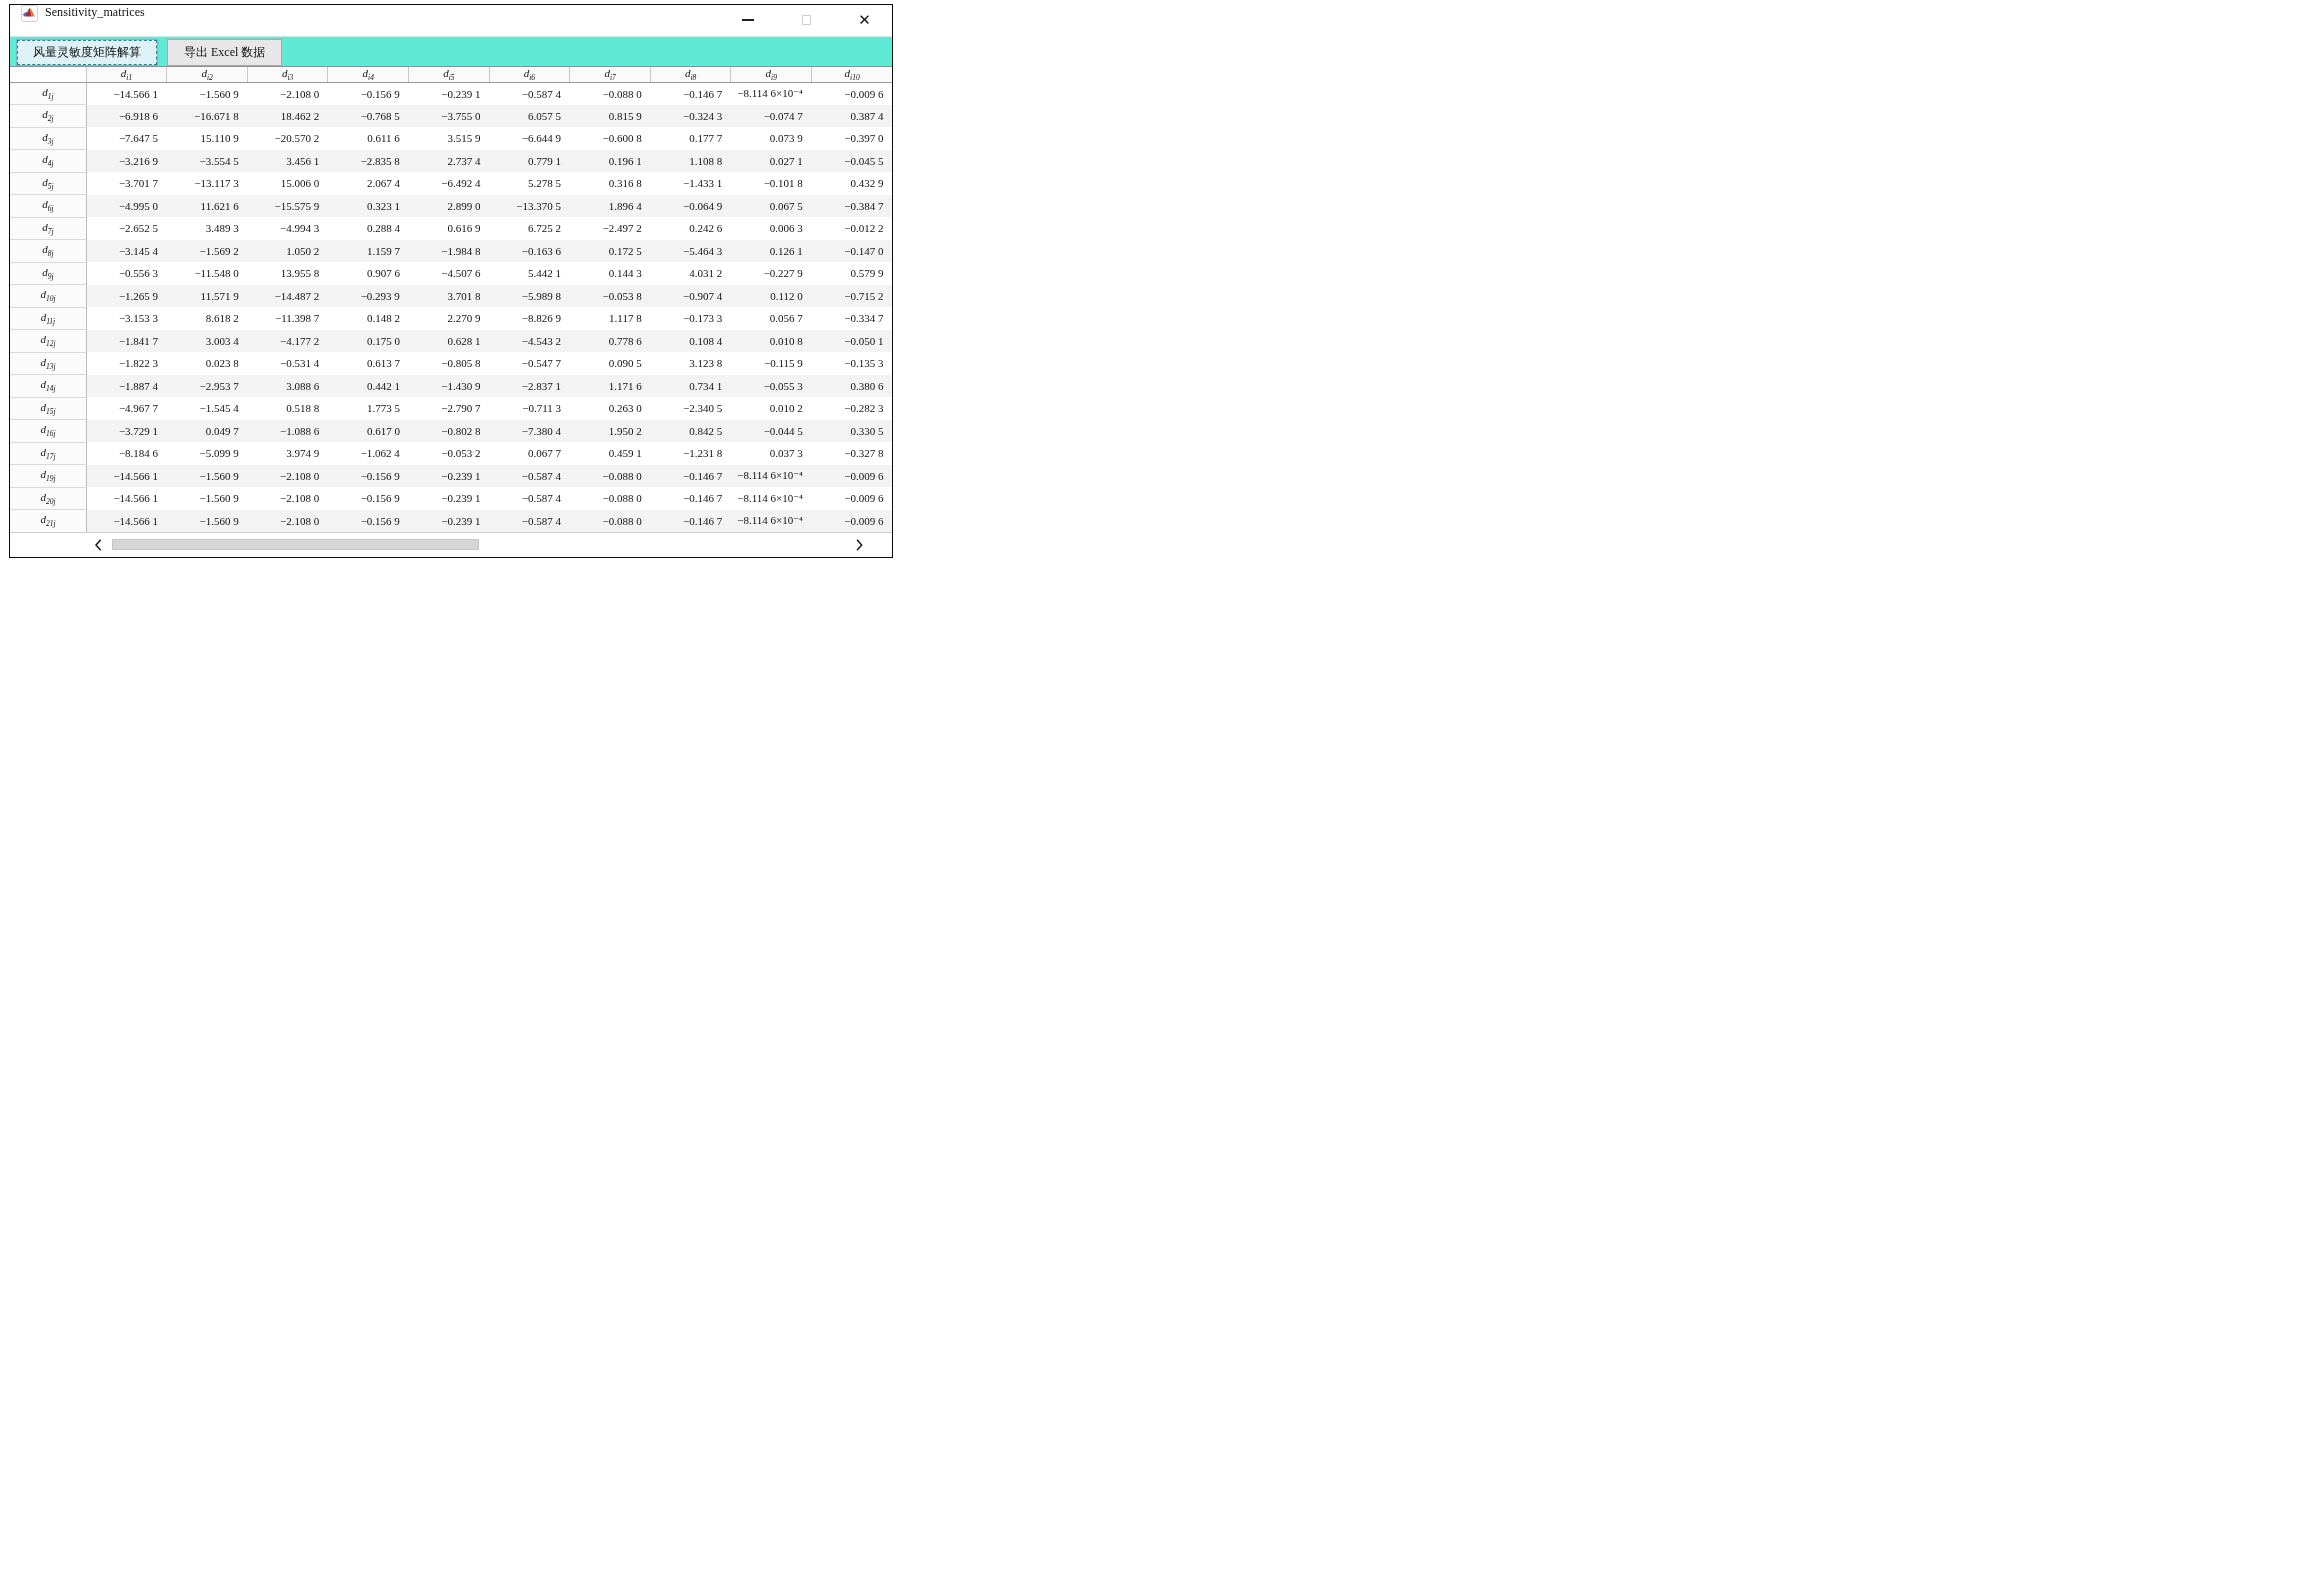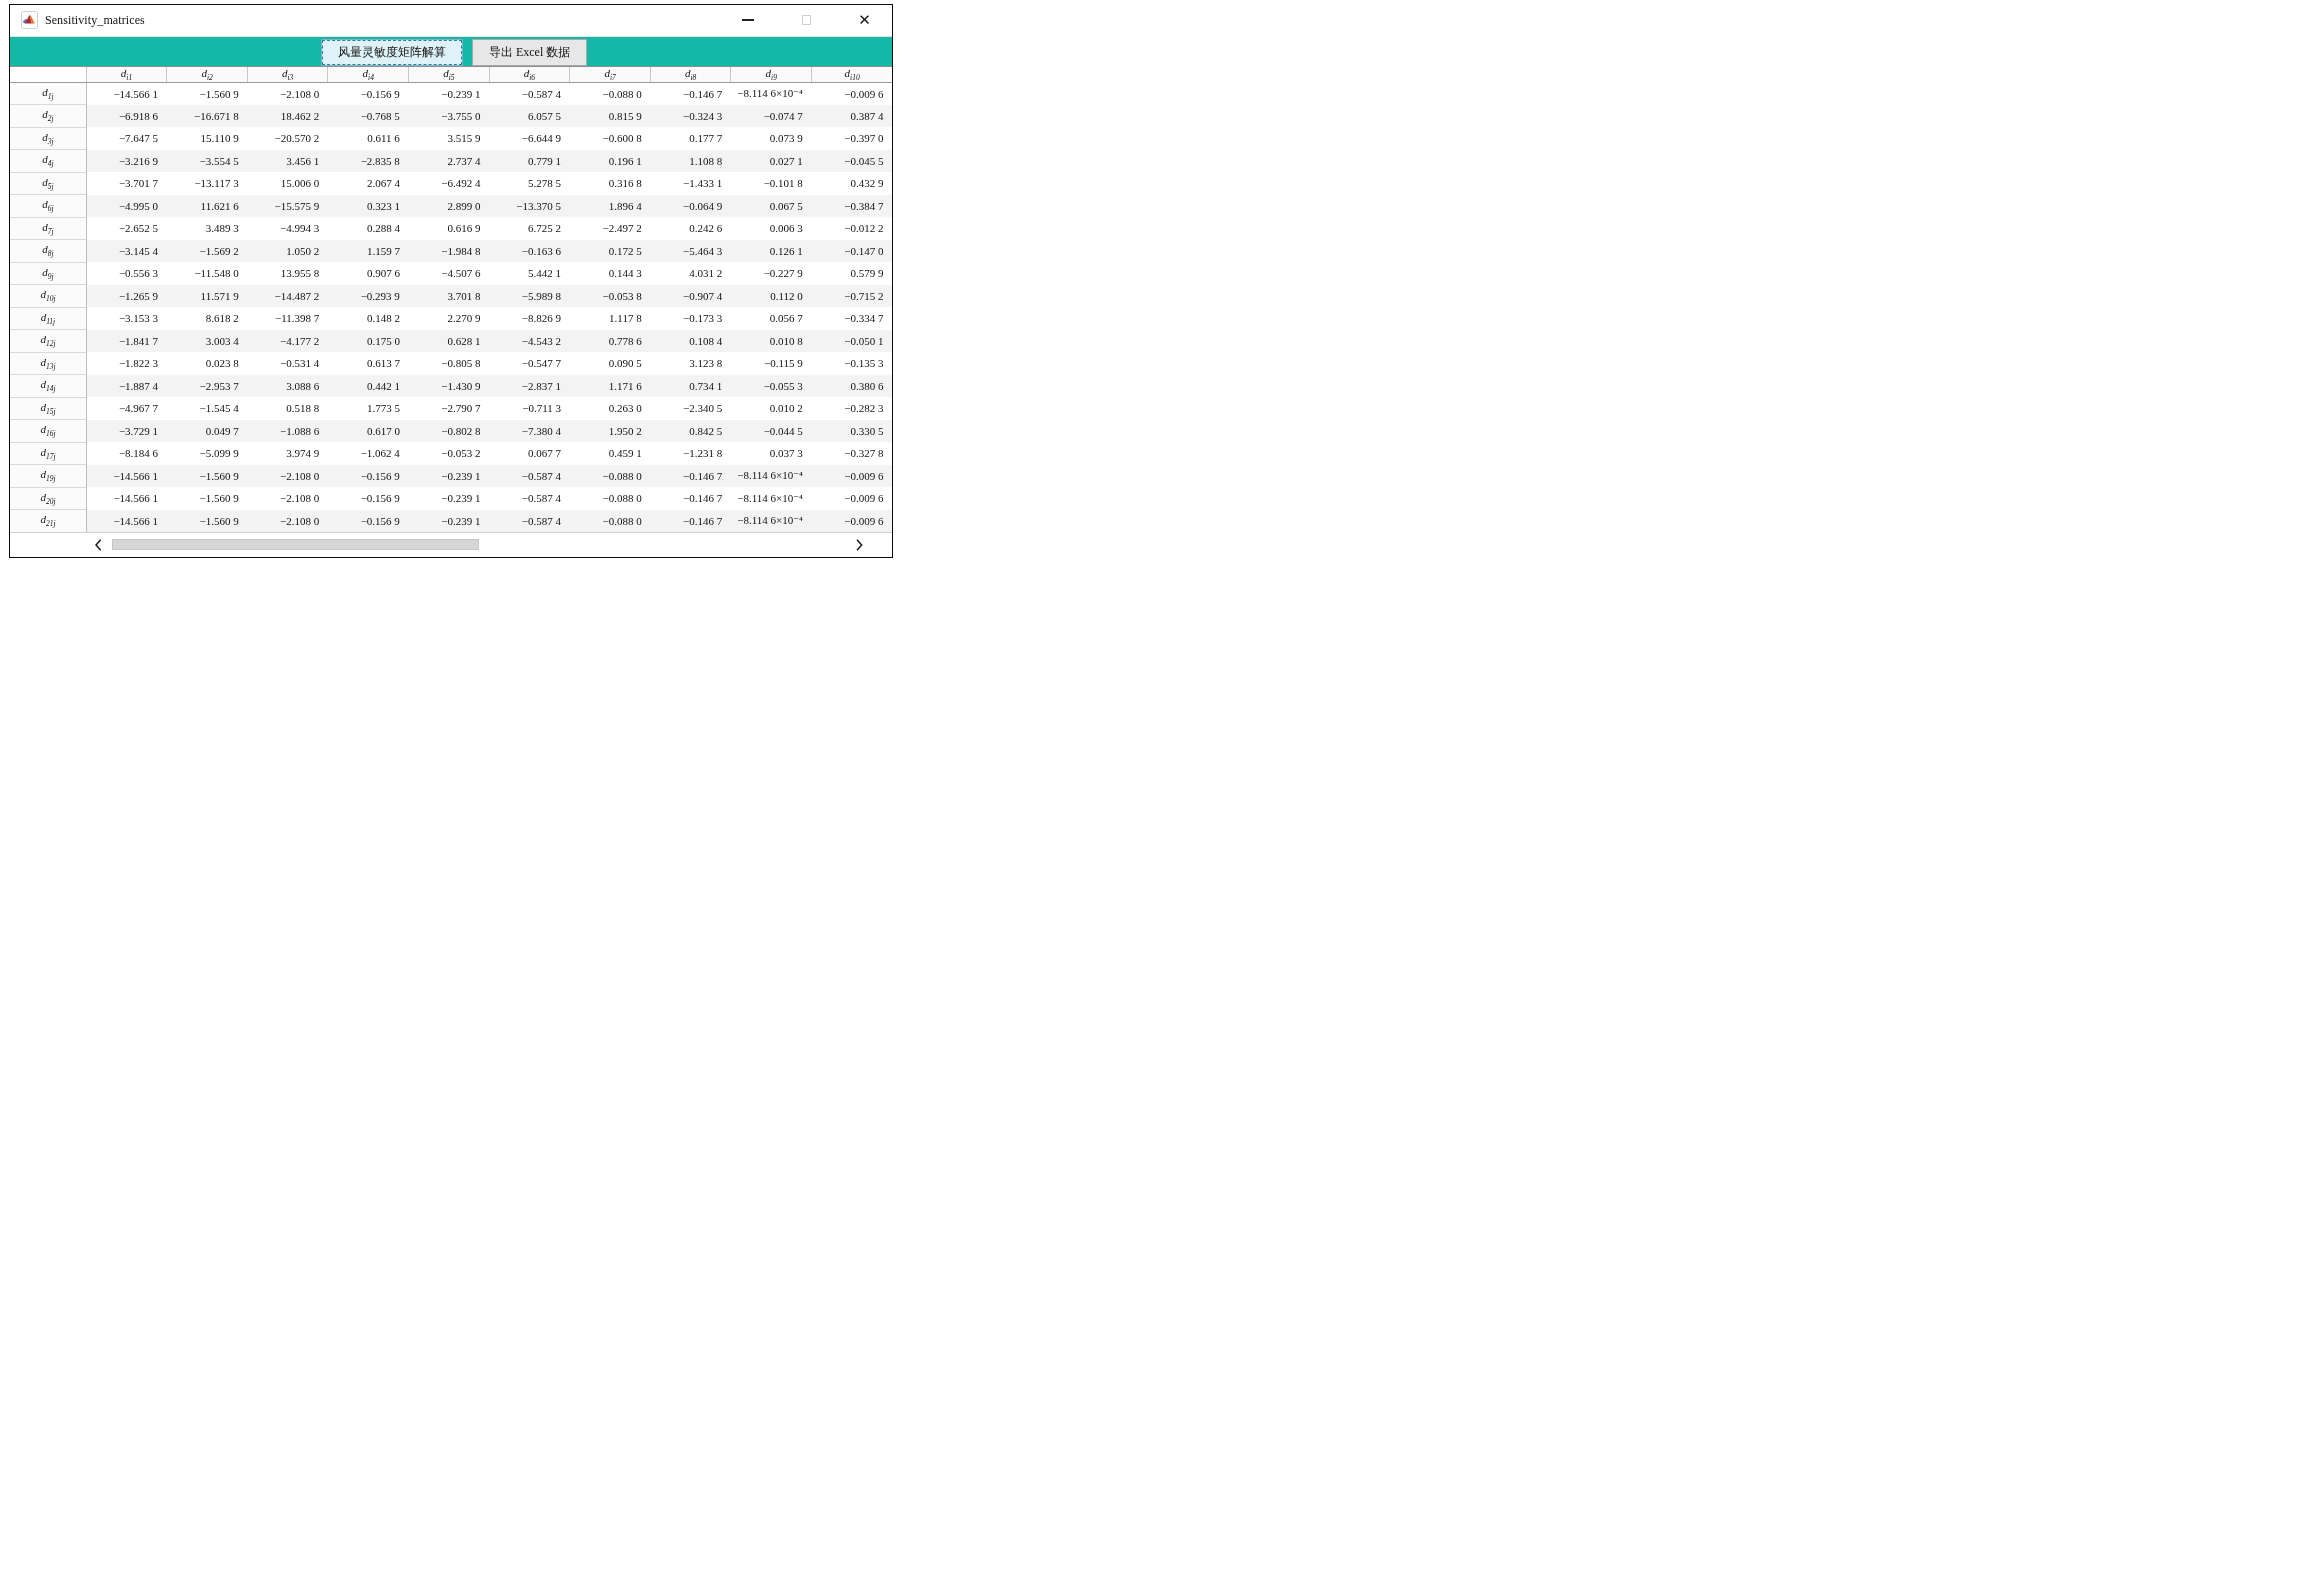"Sensitivity_matrices" .titlebar { align-items: center -> none }
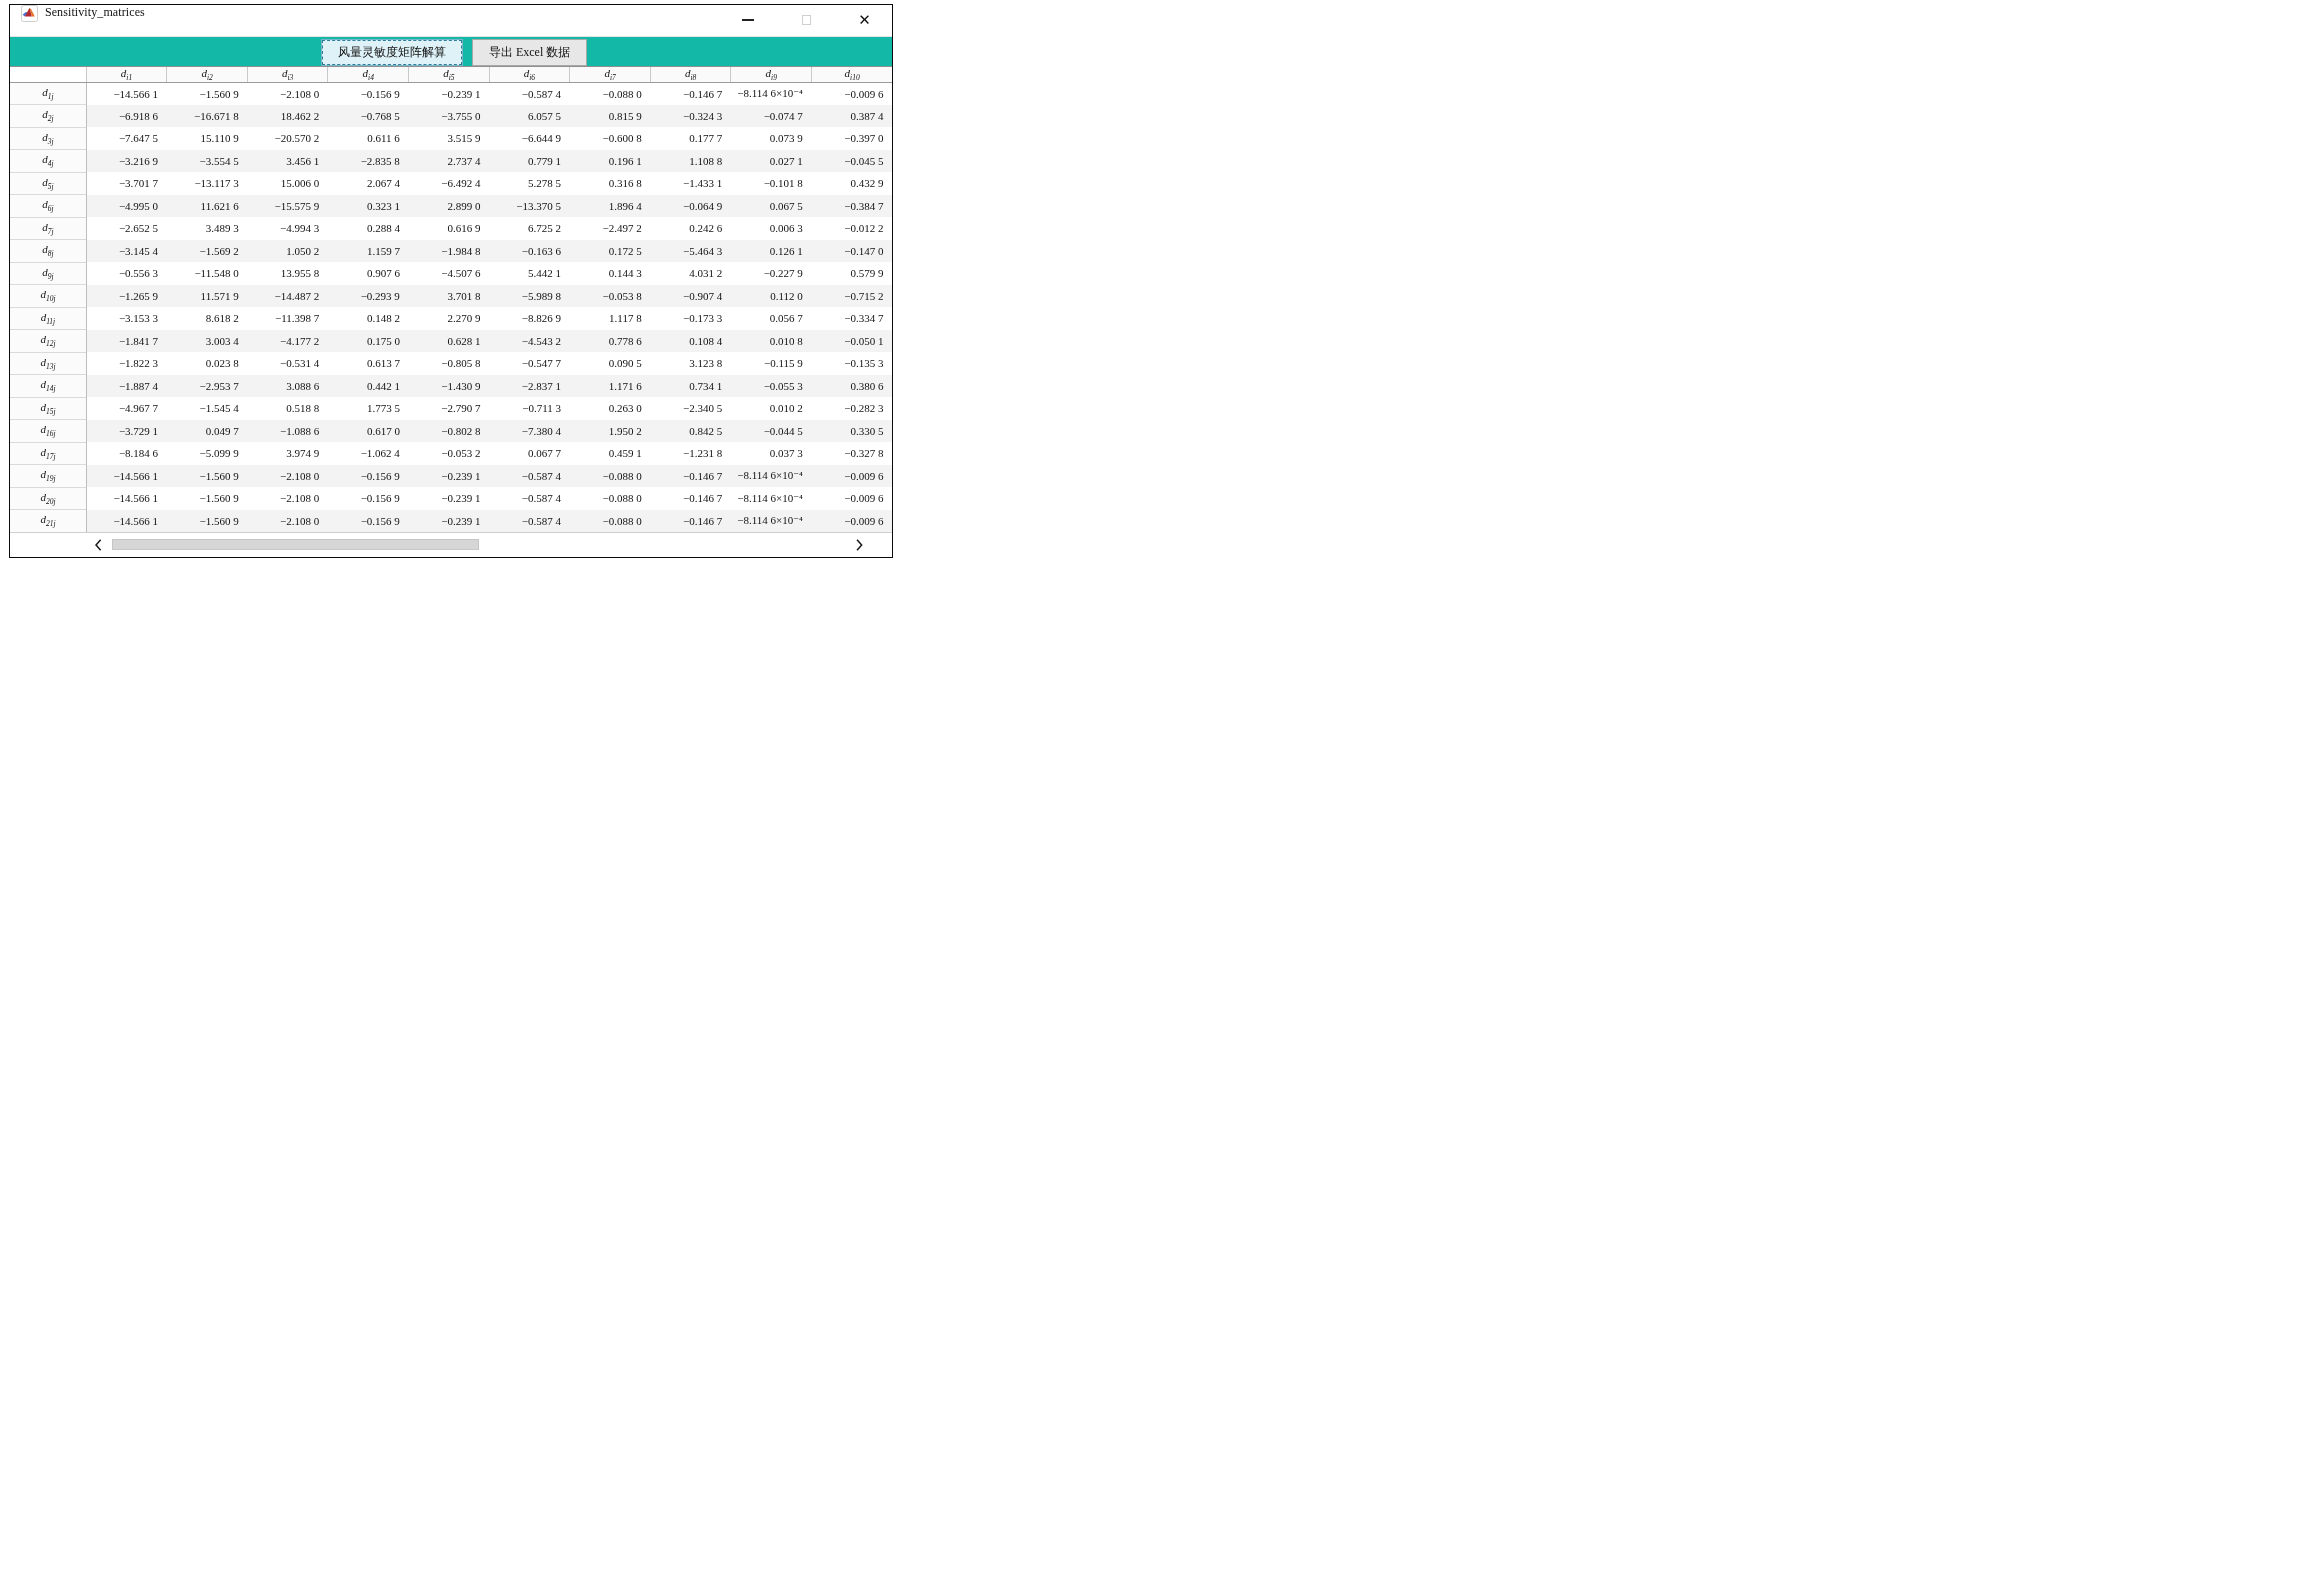"风量灵敏度矩阵解算" .tabbar { background: #14b8a6 -> #5eead4; justify-content: center -> none }
